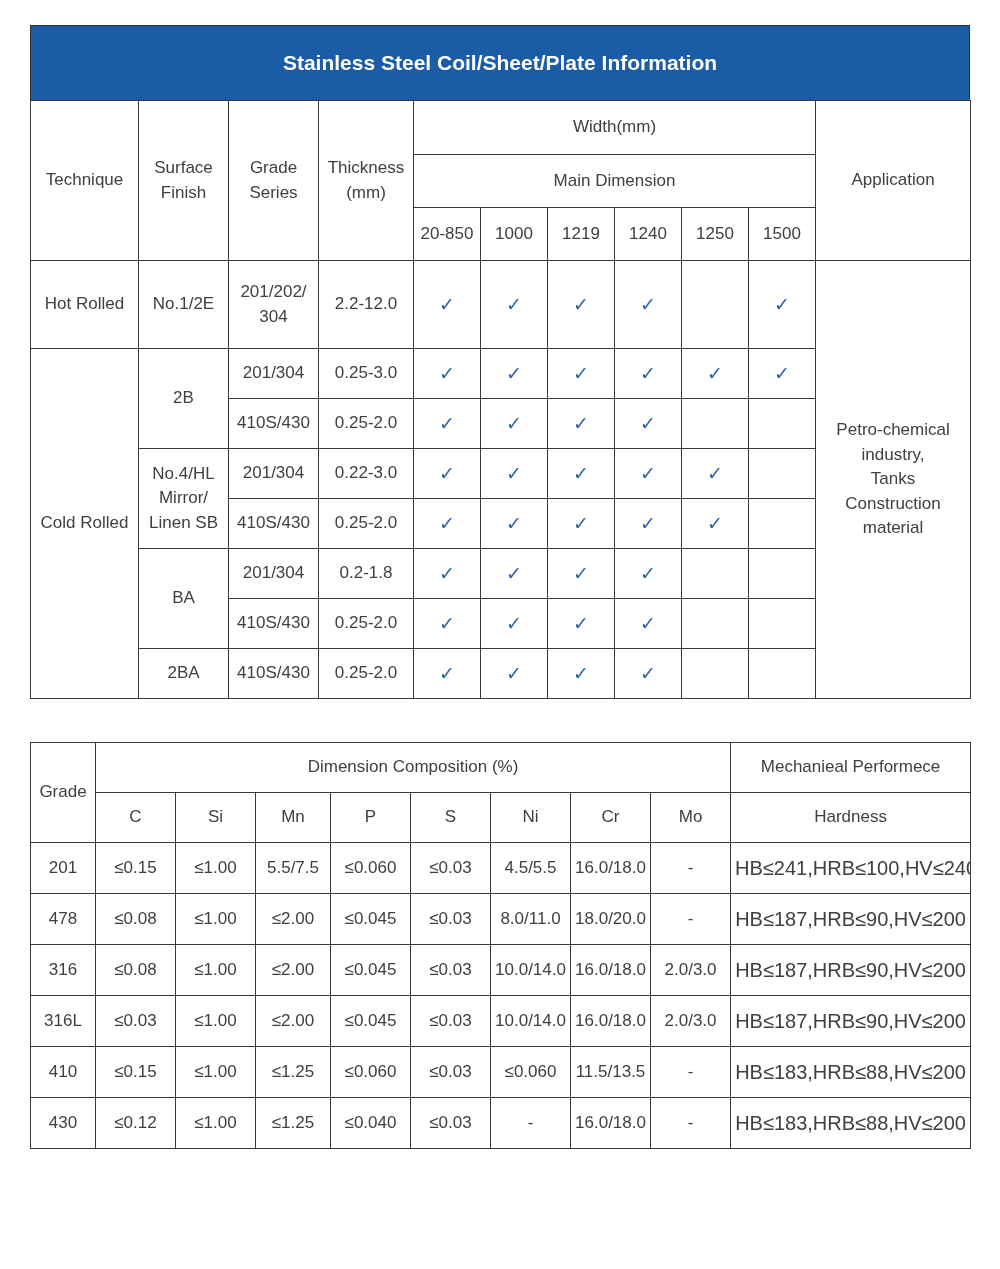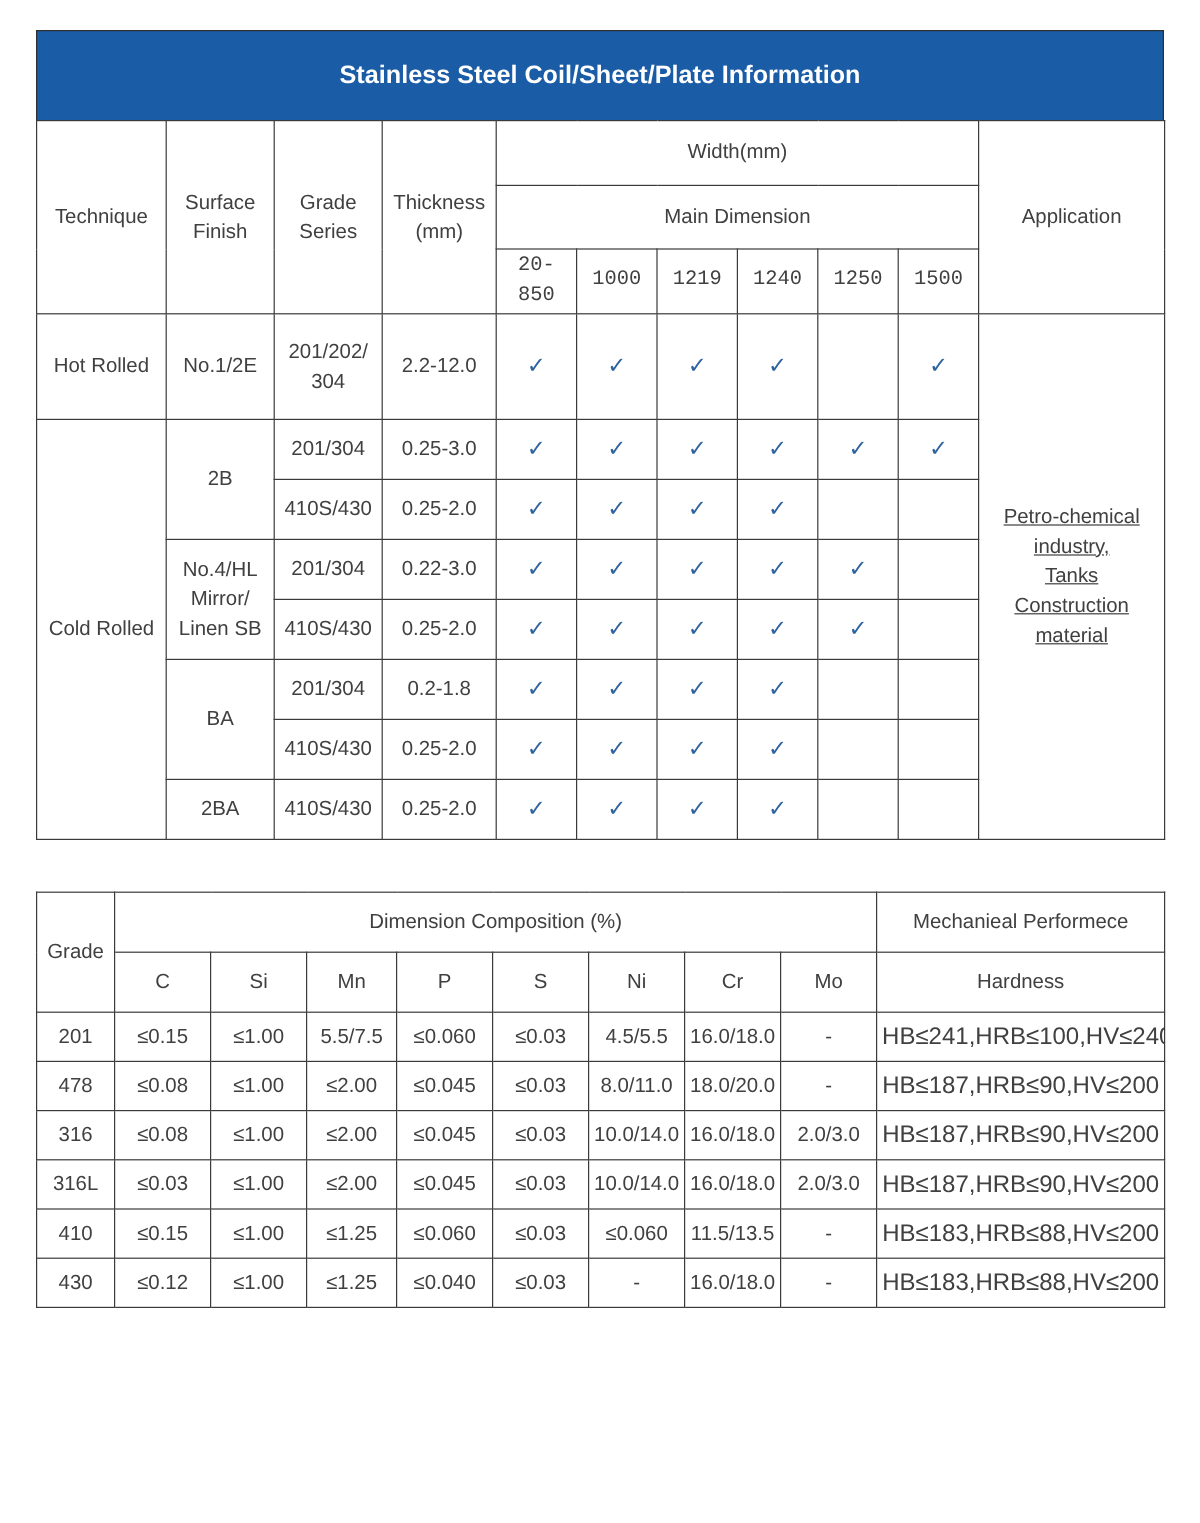"20-850" .t1tbl tr.hr3 { font-family: Liberation Mono, monospace -> none }
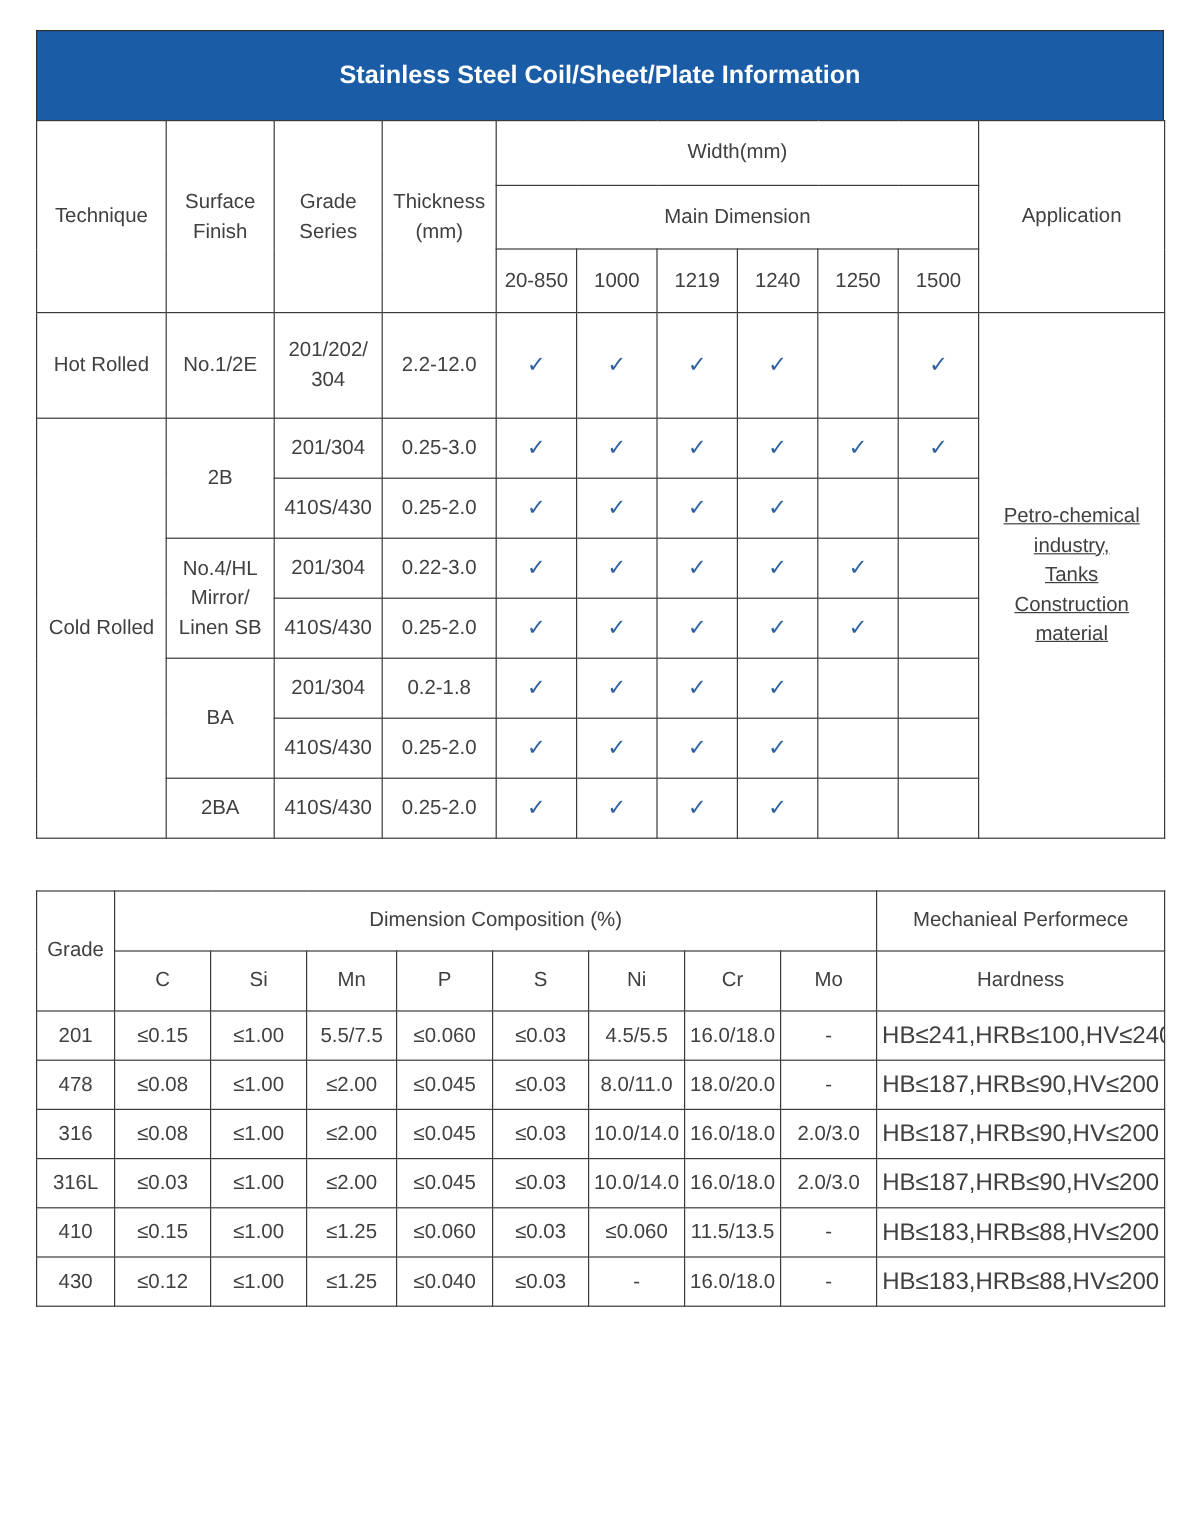"Petro-chemical" .t1tbl td.app { text-decoration: underline -> none }
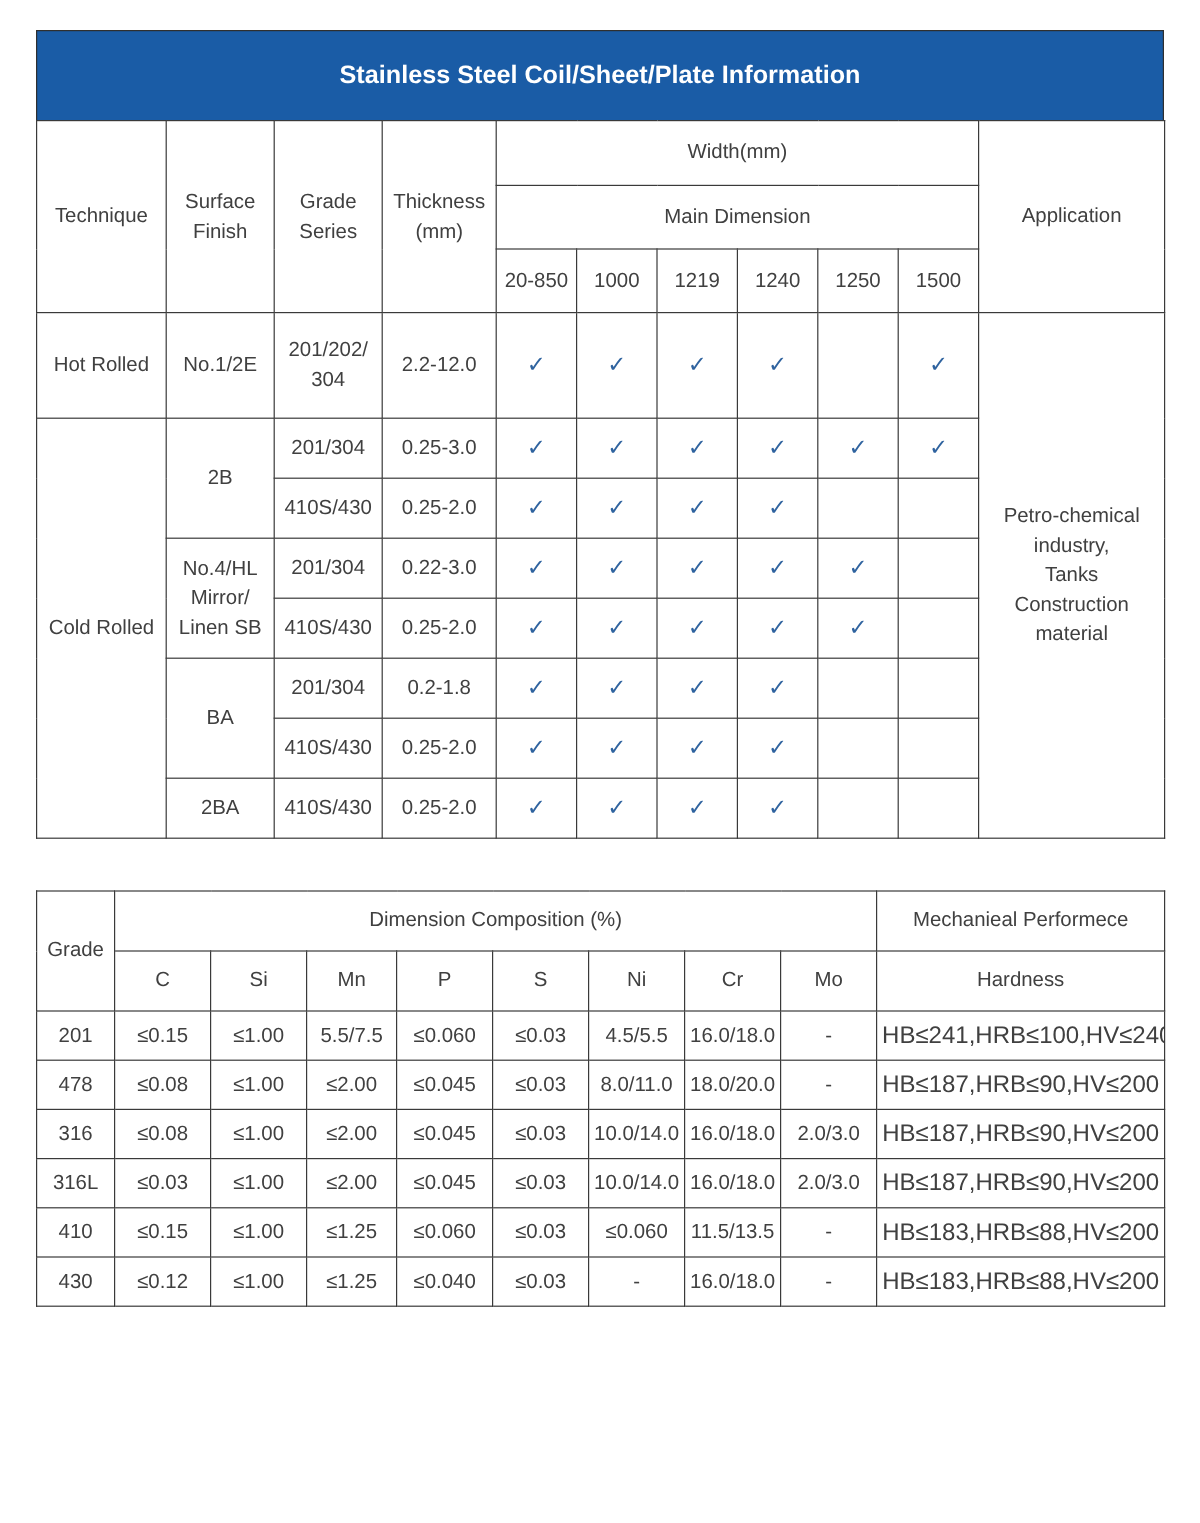"201" .t2tbl tr.body { height: 41px -> 51px }
